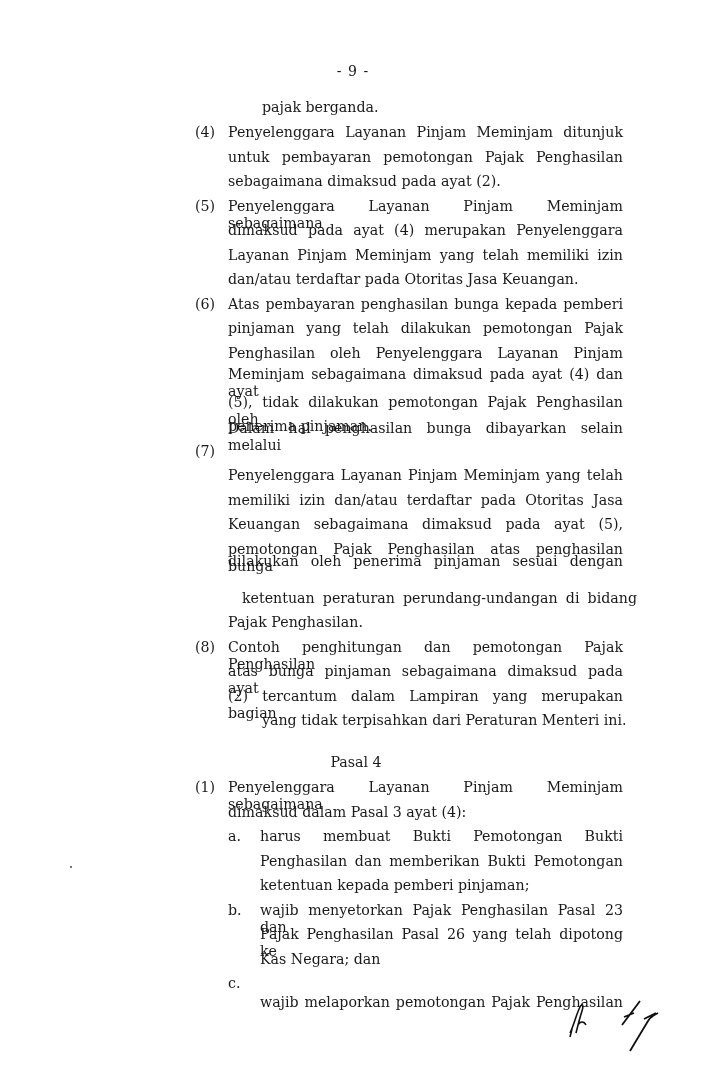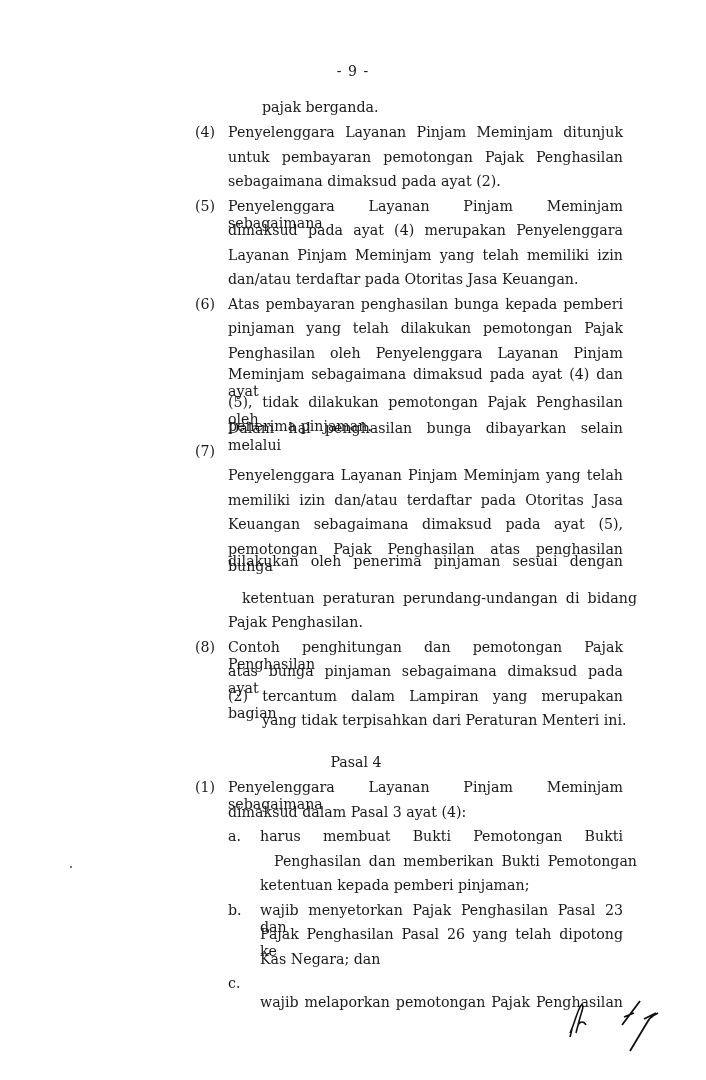"Penghasilan dan memberikan Bukti" div.line { margin-left: 14px -> none }
